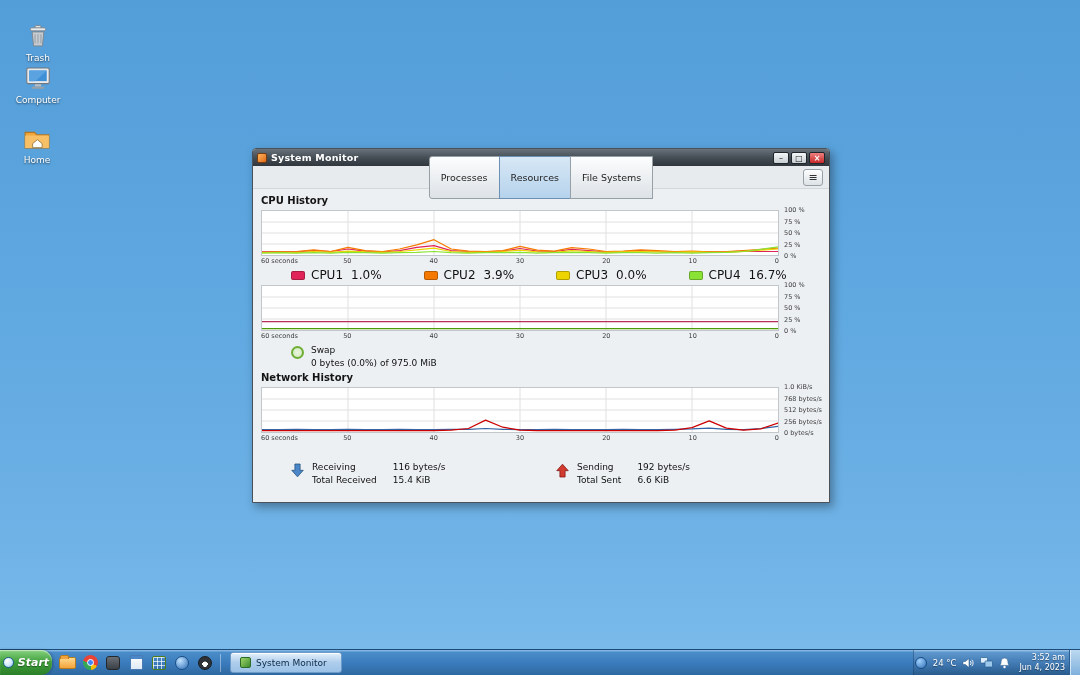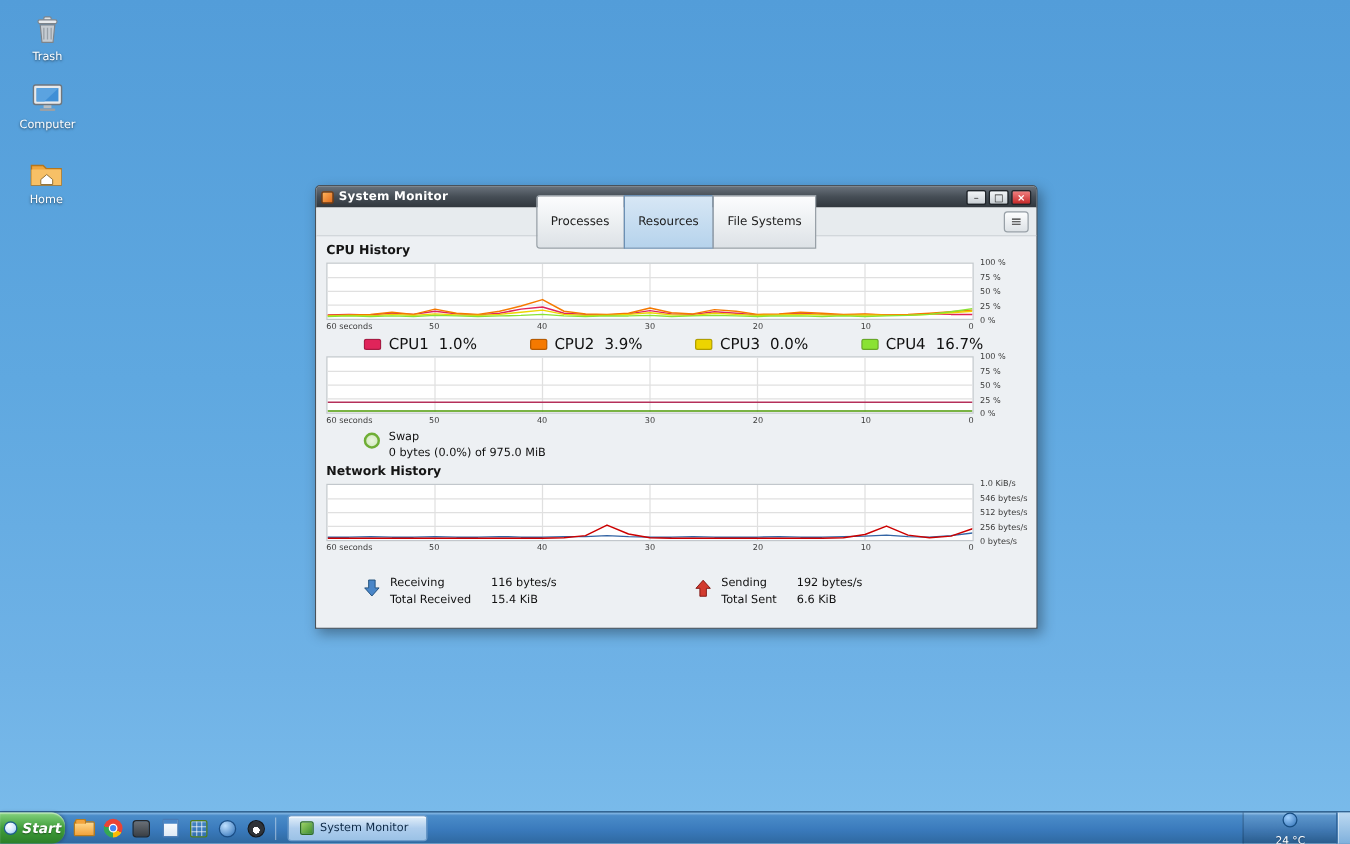"Trash" #icon-trash { top: 8px -> 20px }
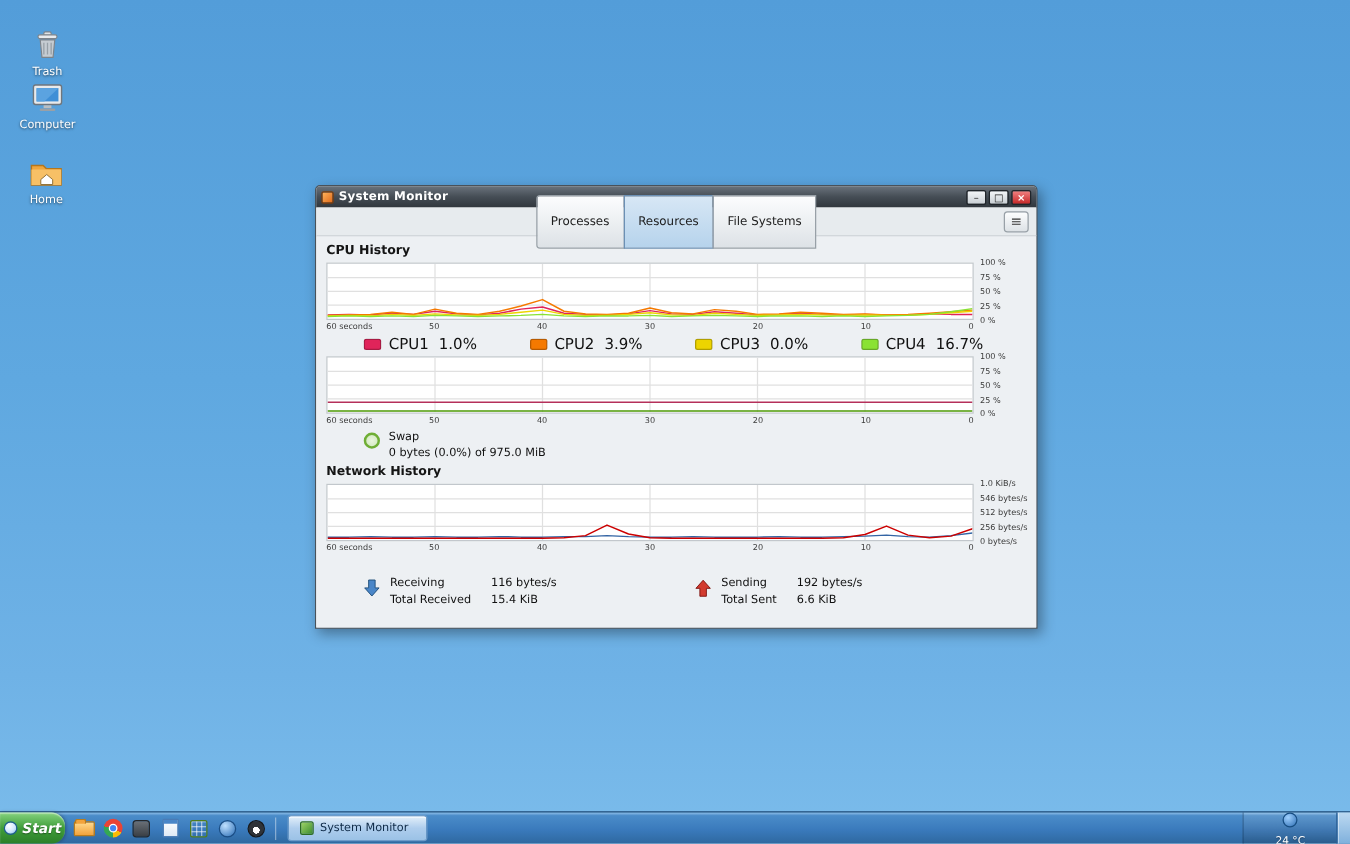"546 bytes/s" span.ylabel { text: 546 -> 768 }
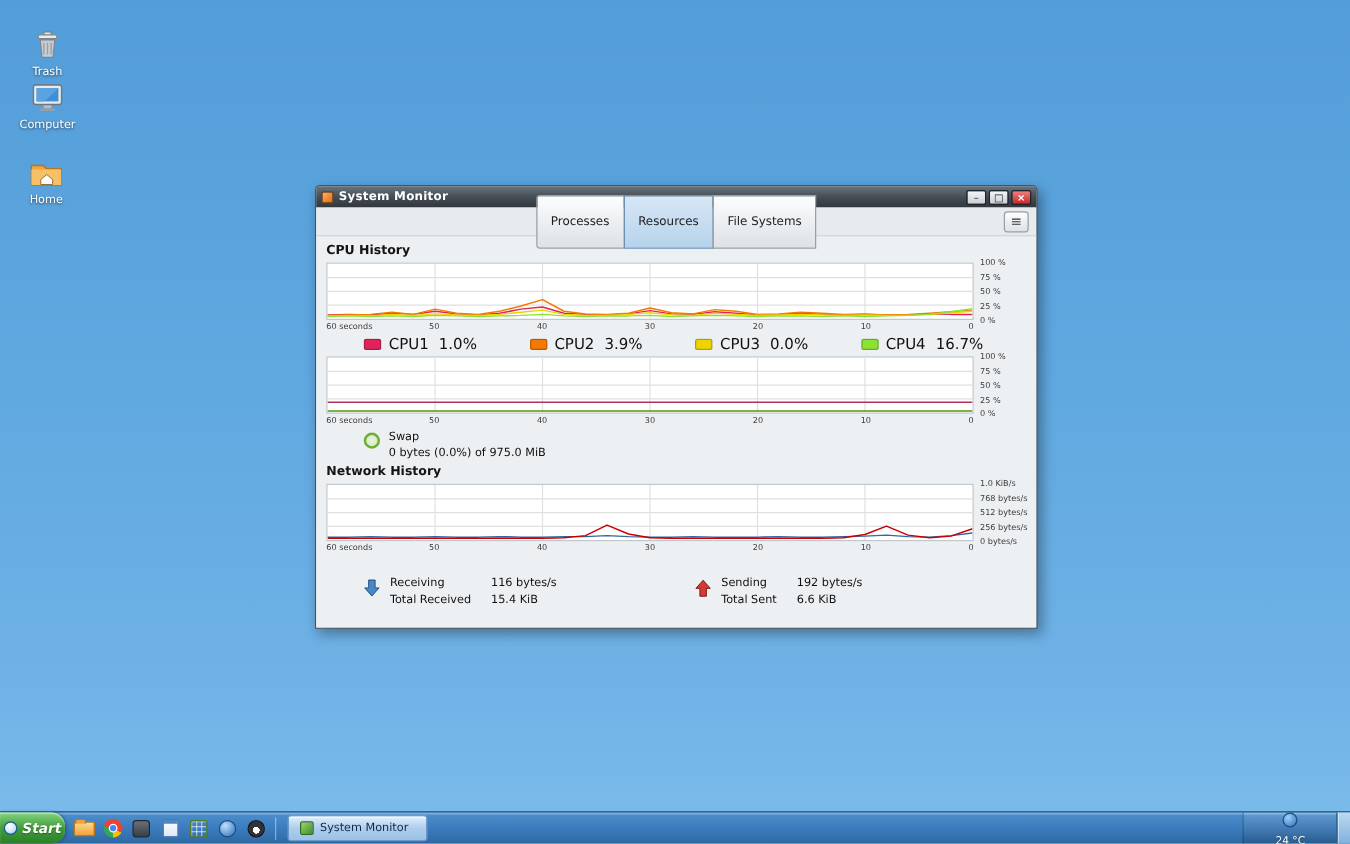"24 °C" .tray { flex-direction: column -> none; padding: 0 11px -> 0 1px }
